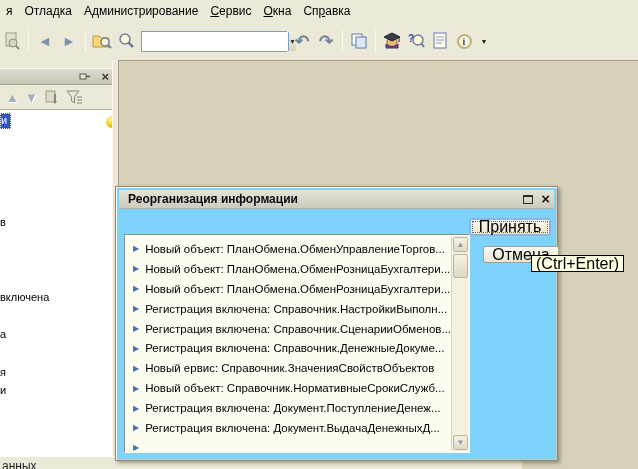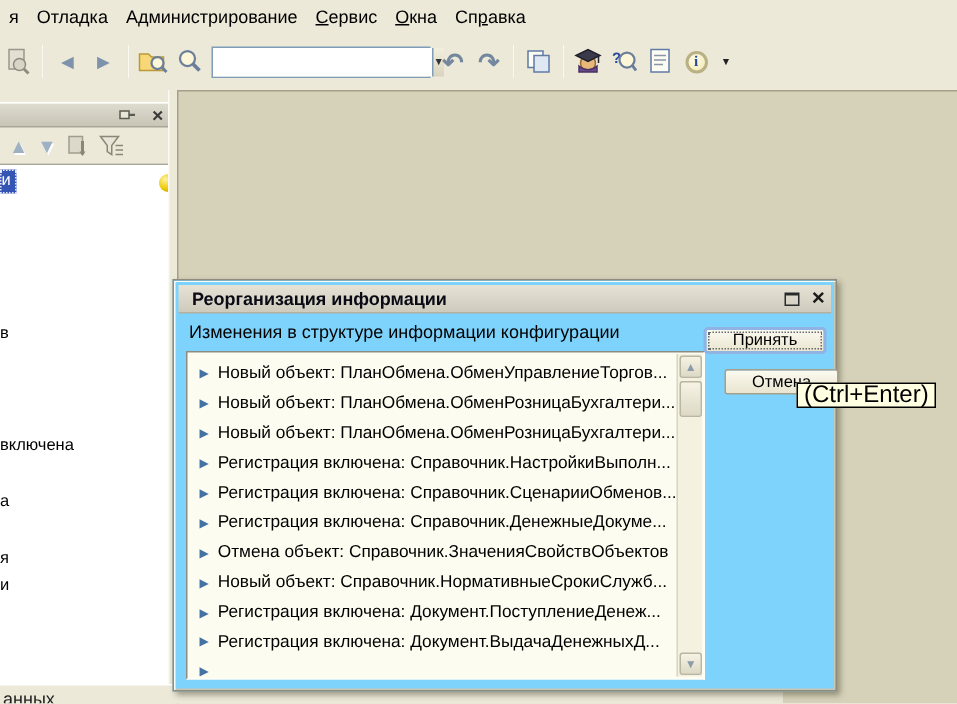"Изменения в структуре информации" div.dlg-label { html: <div>Изменения в структуре информации конфигурации</div> -> none }
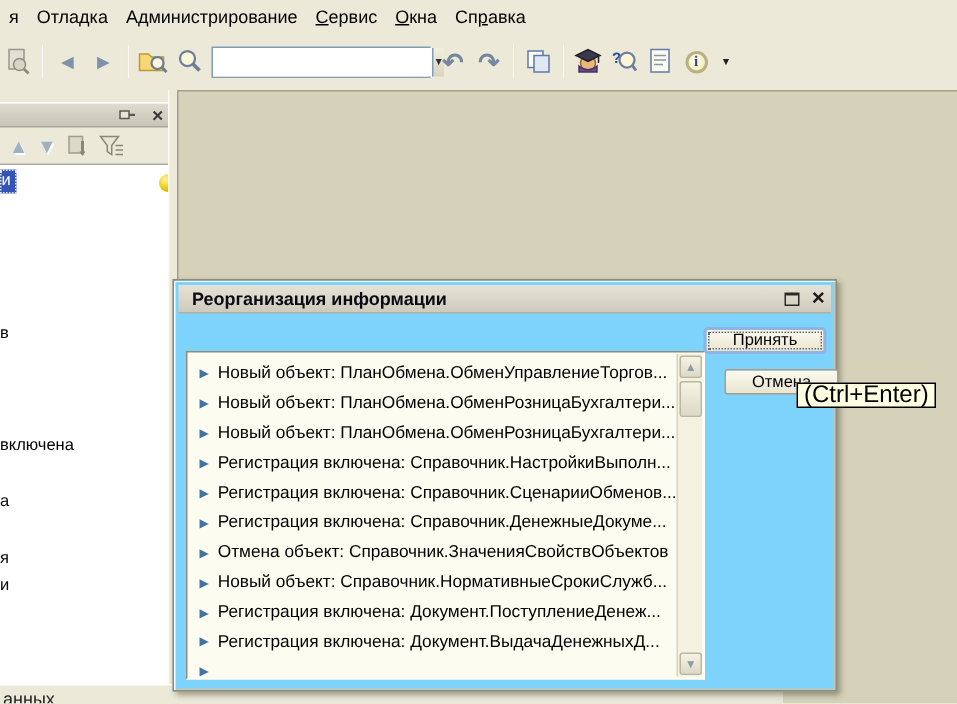"Принять" .btn { font-size: 11px -> 16px }
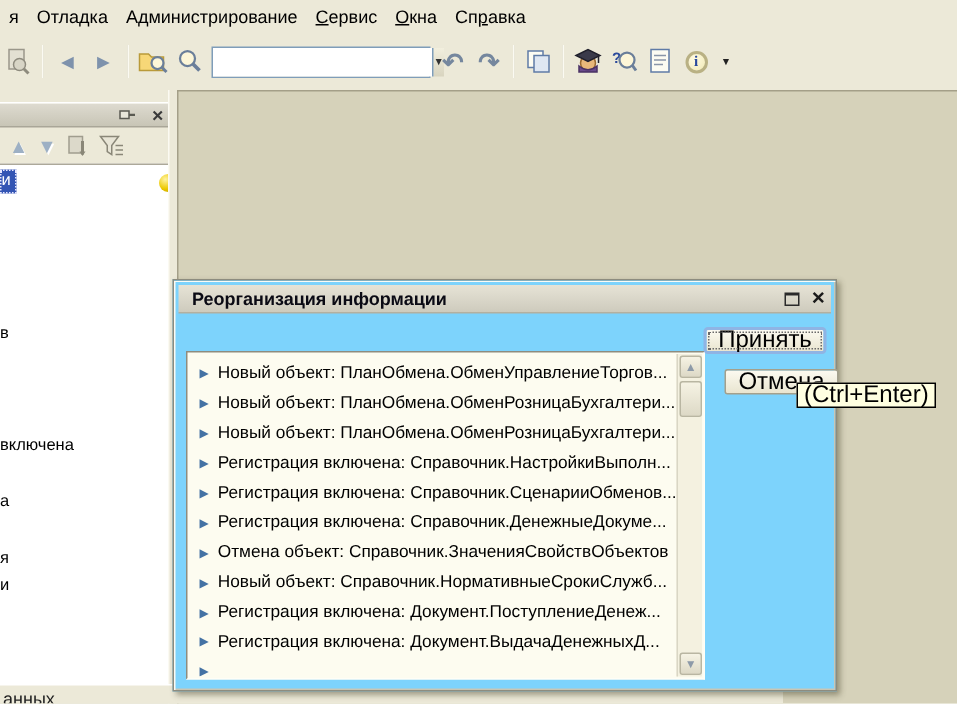"Отмена объект:" span.ltext { text: Отмена объект -> Новый ервис }
